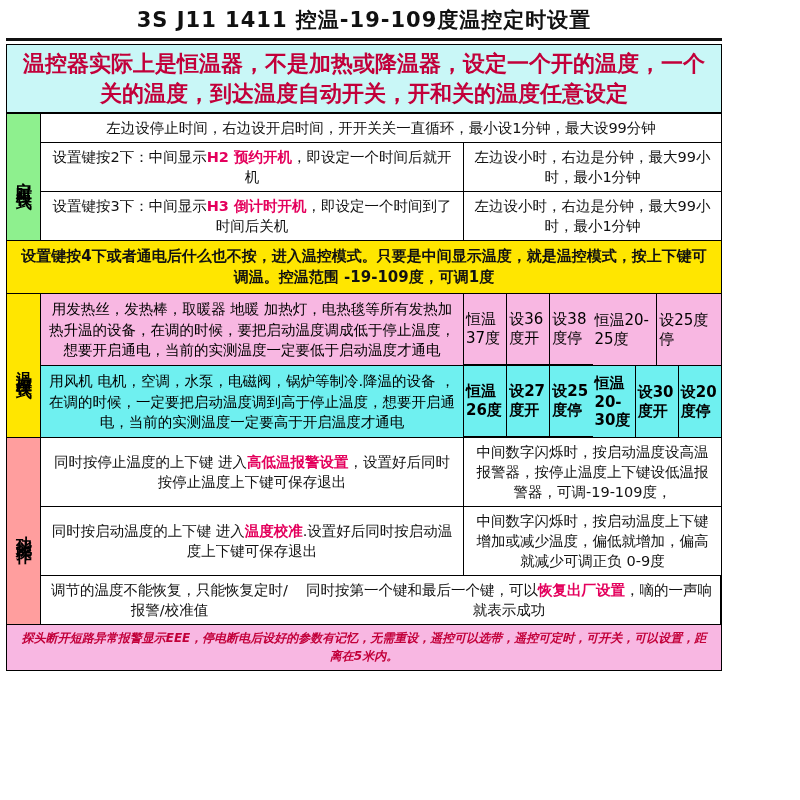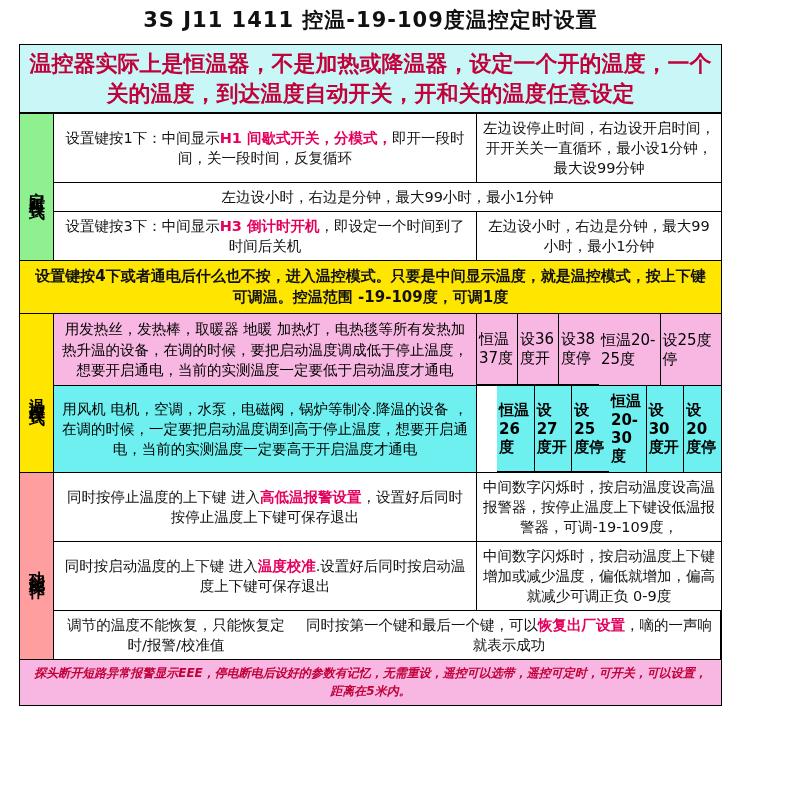"3S J11 1411 控温-19-109度温控定时设置" .page { align-items: center -> none; padding: 4px 6px 4px 19px -> 4px 6px 4px 6px }
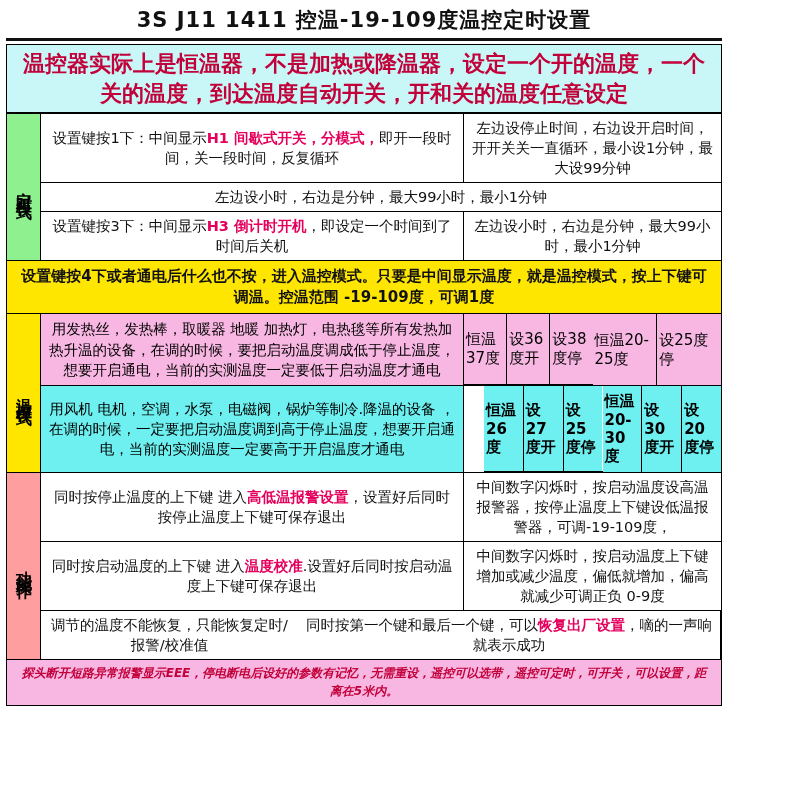"设置键按1下：中间显示H1" div.cell { html: <div> <span> <span>设置键按1下：中间显示</span><span>H1 间歇式开关，分模式，</span><span>即开一段时间，关一段时间，反复循环</span> </span> </div> -> none }
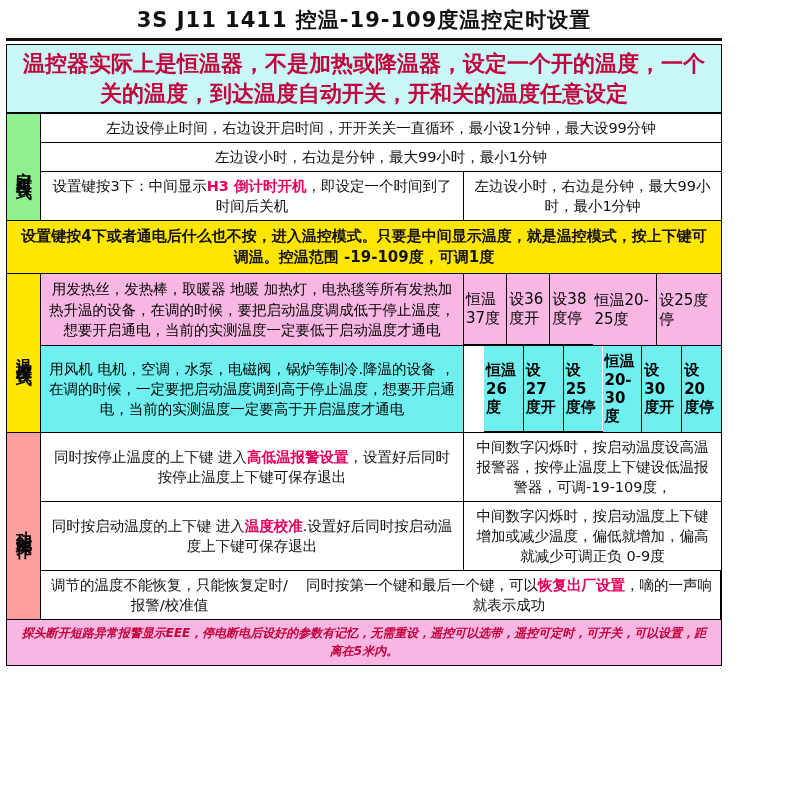"设置键按2下：中间显示H2 预约开机，即设定一个时间后就开机" div.cell { html: none -> <div> <span> <span>设置键按2下：中间显示</span><span>H2 预约开机</span><span>，即设定一个时间后就开机</span> </span> </div> }
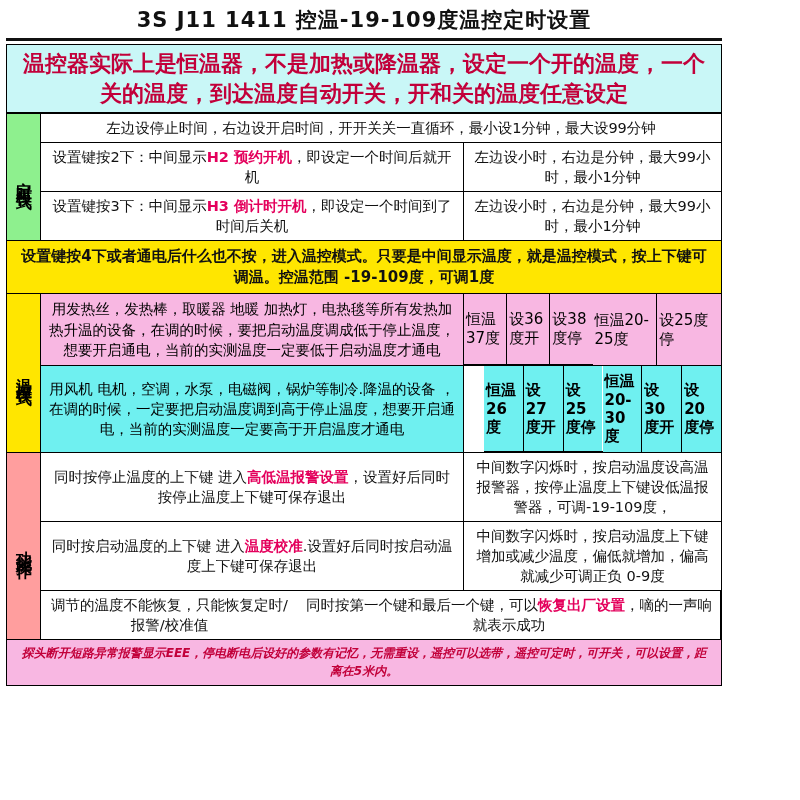"用风机 电机，空调，水泵，电磁阀，锅炉等制冷.降温的设备" .tempgroup:last-child { gap: 20px -> none }
